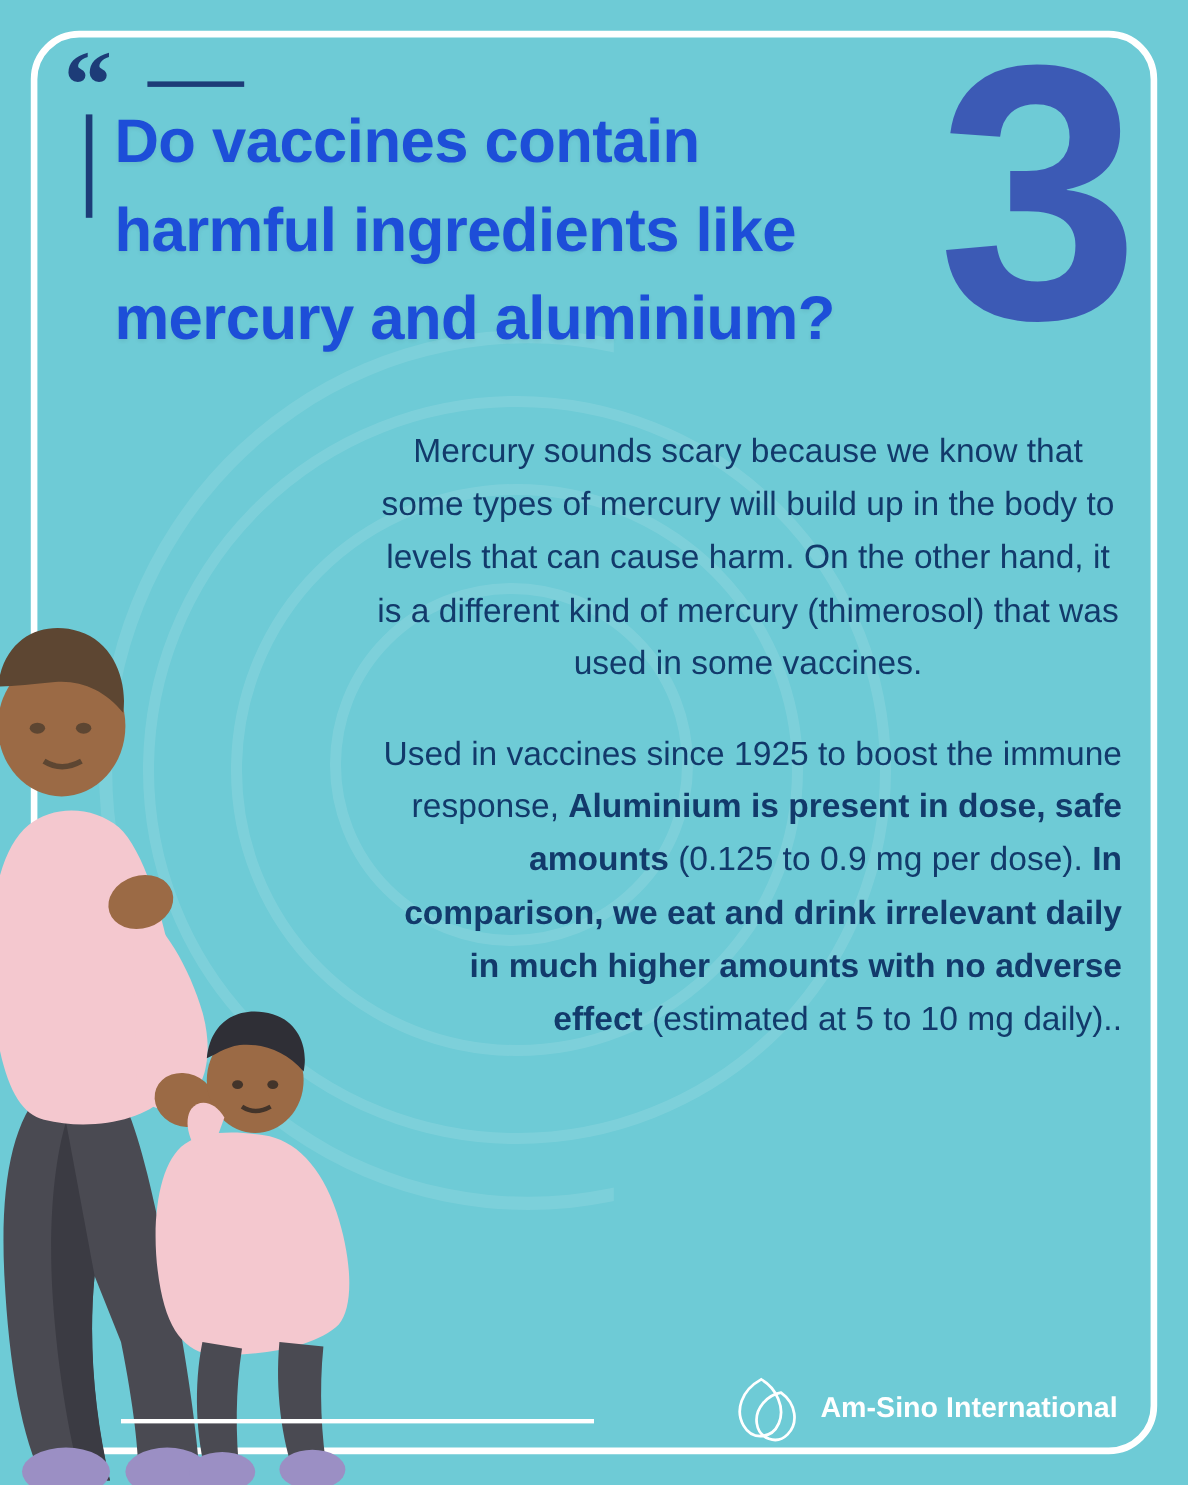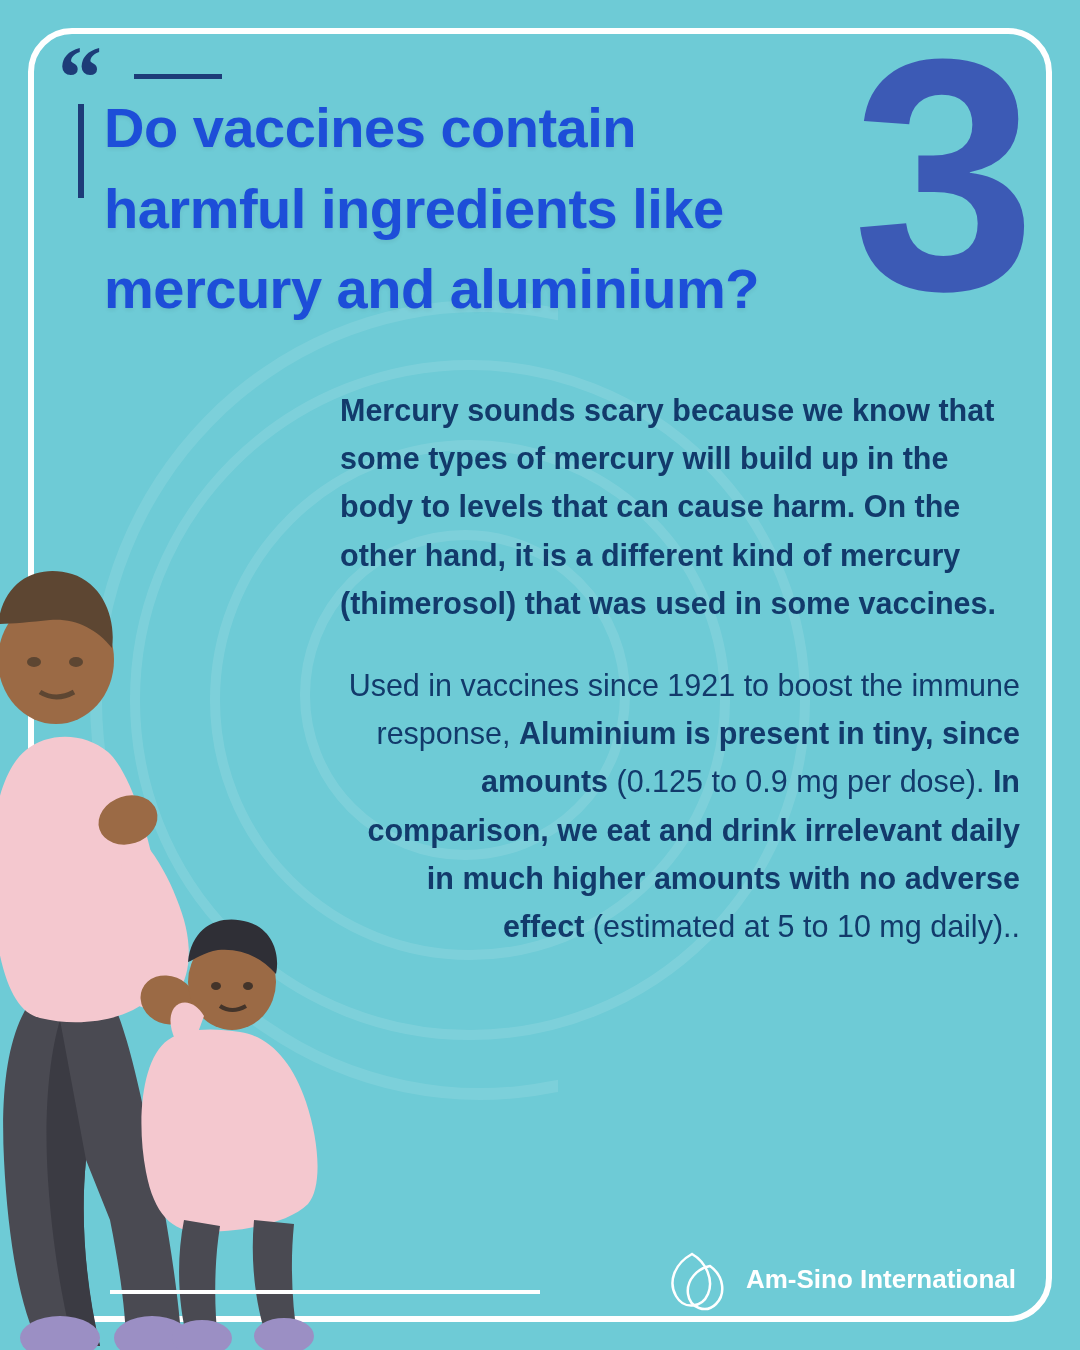"Mercury sounds scary because we" .para-1 { font-weight: bold -> none; text-align: left -> center }
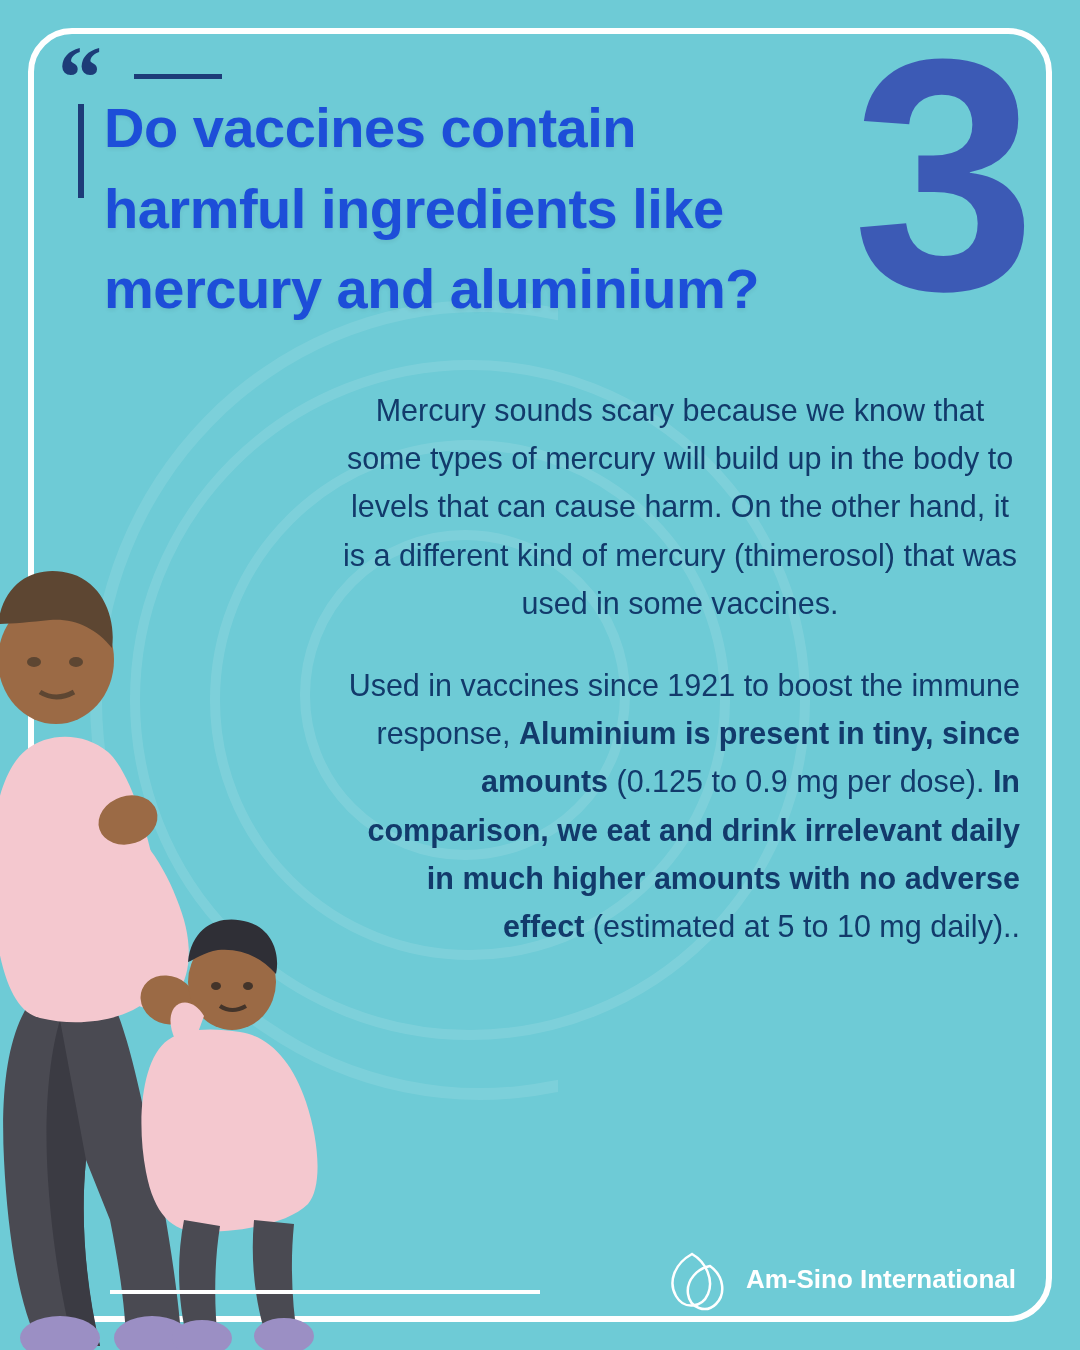"Used in vaccines since 1921" span { text: 1921 -> 1925 }
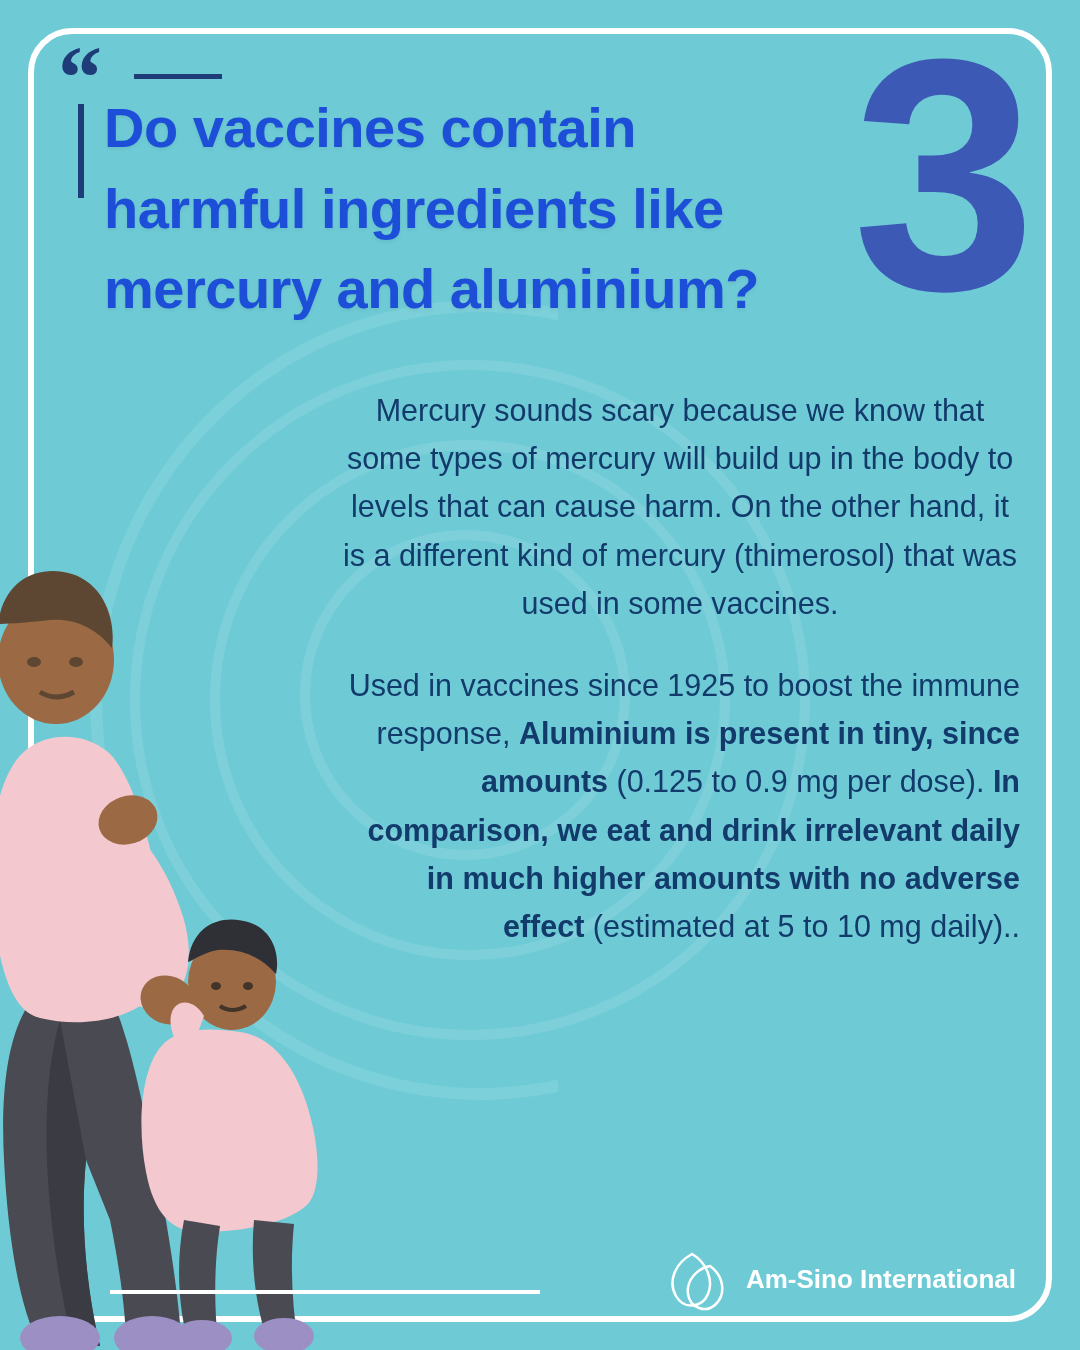"Aluminium is present in tiny," b { text: tiny, since -> dose, safe }
